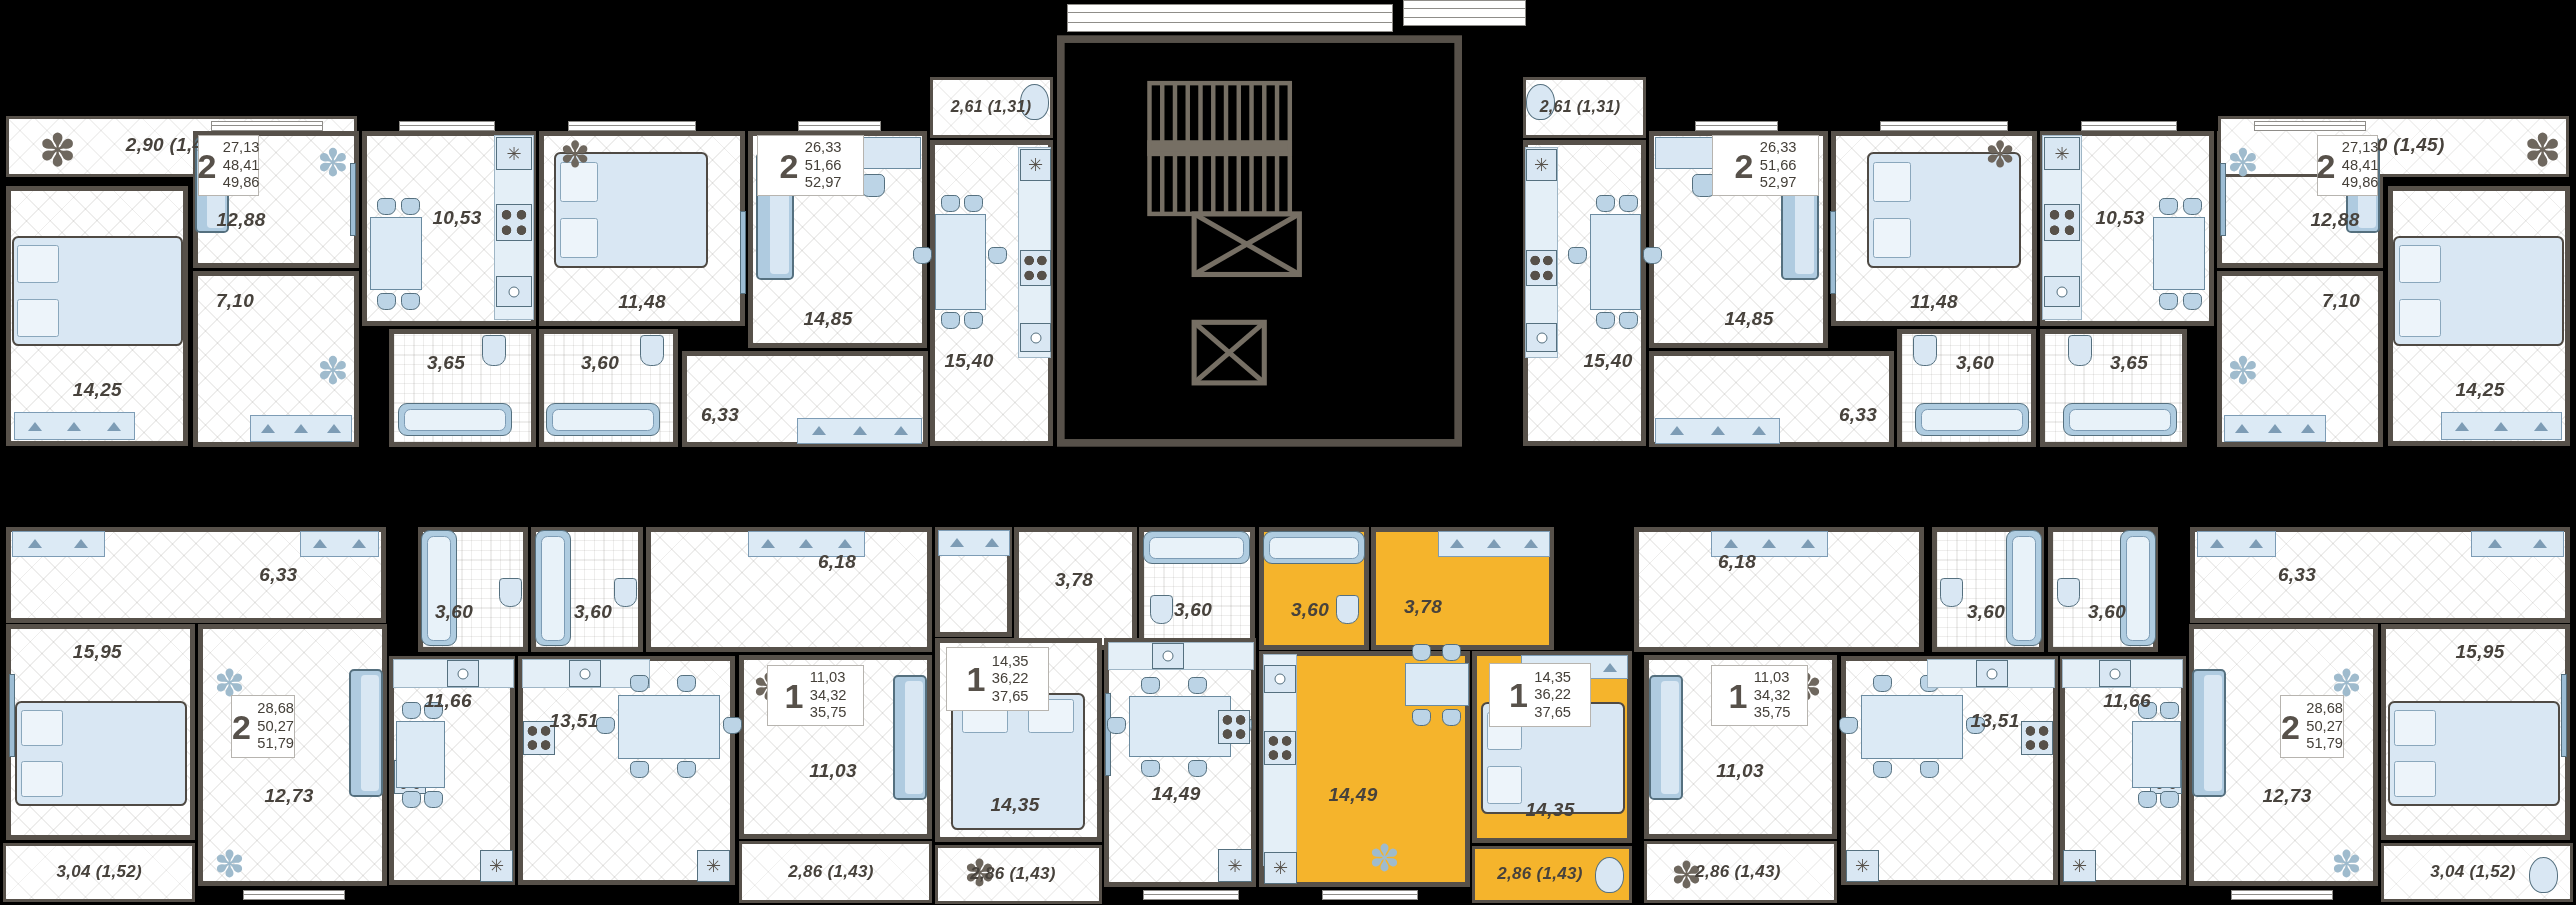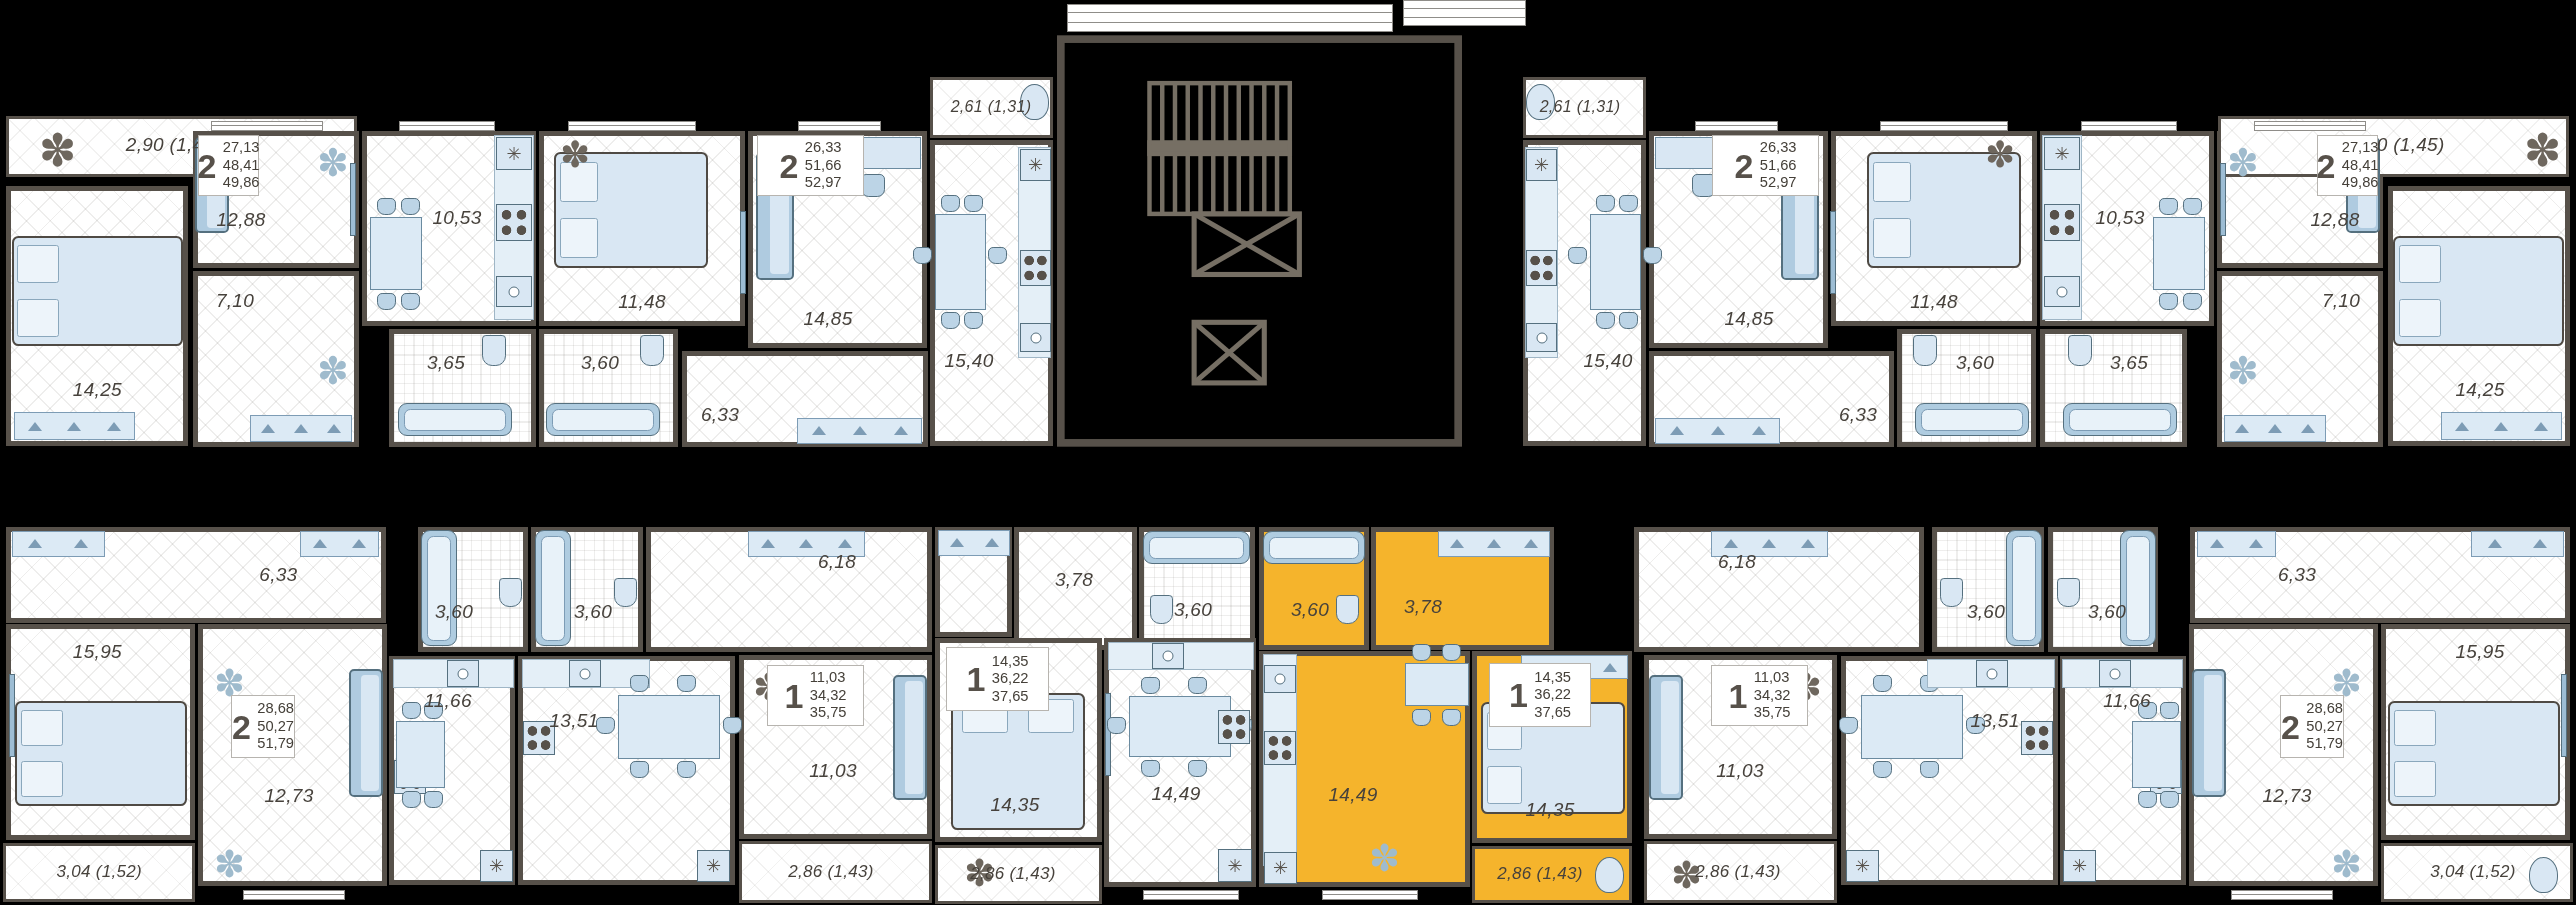"2,61 (1,31)" .room { font-weight: none -> bold }
